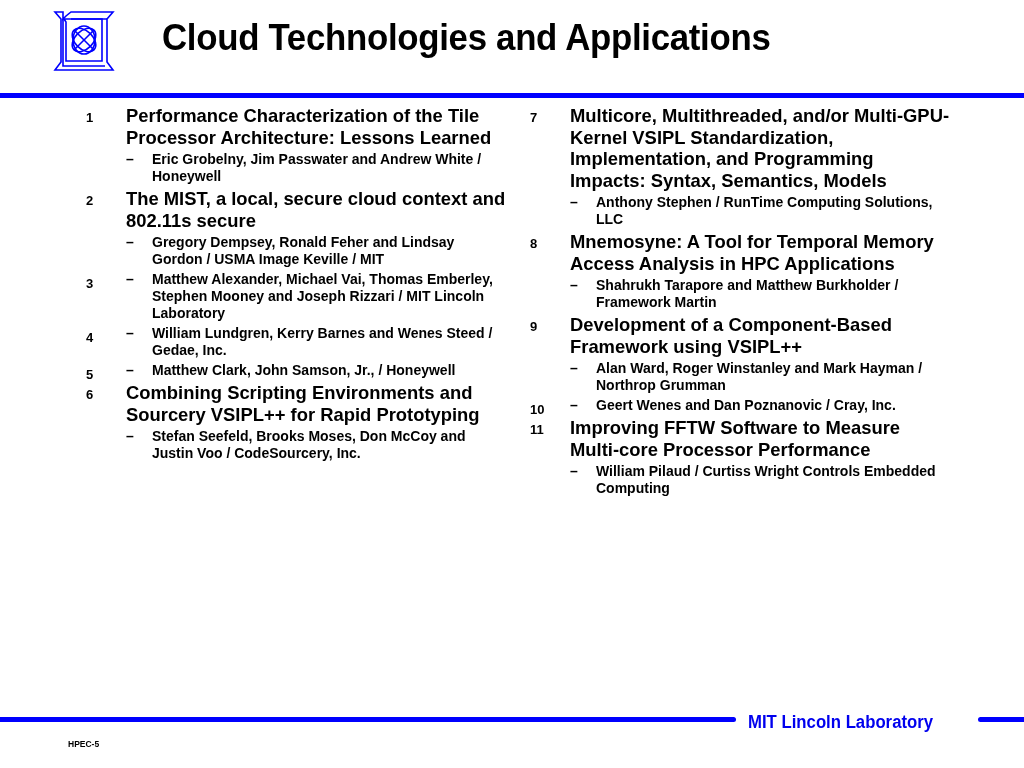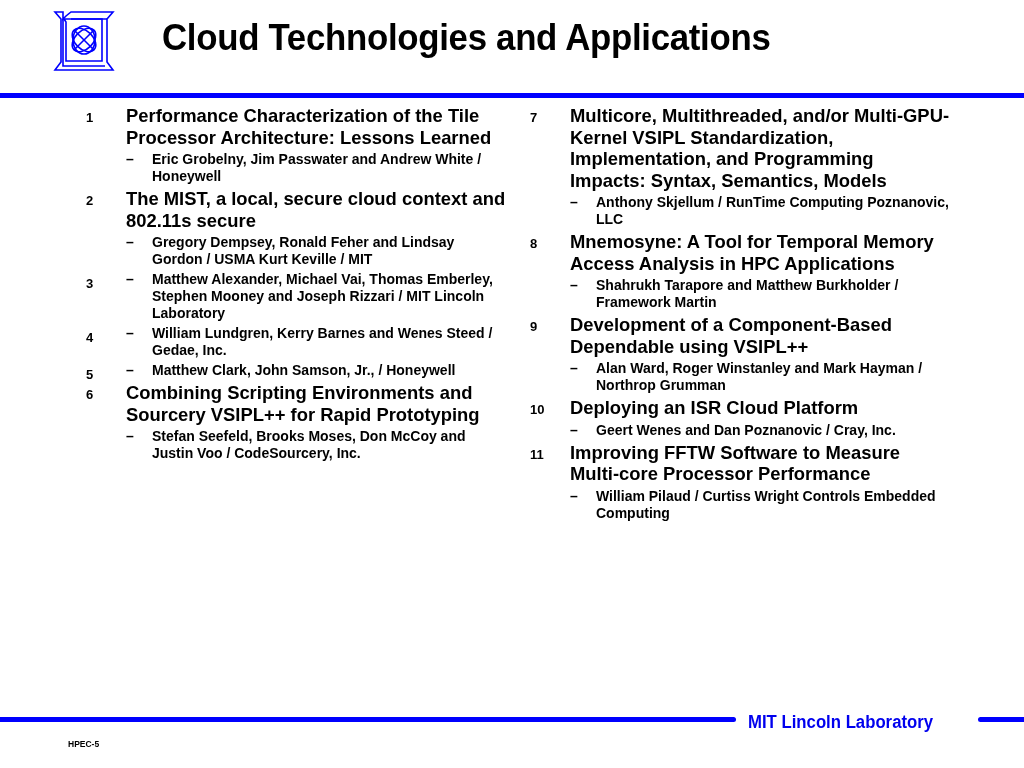"Anthony Skjellum / RunTime Computing" div.sub-text { text: Skjellum / RunTime Computing Poznanovic -> Stephen / RunTime Computing Solutions }
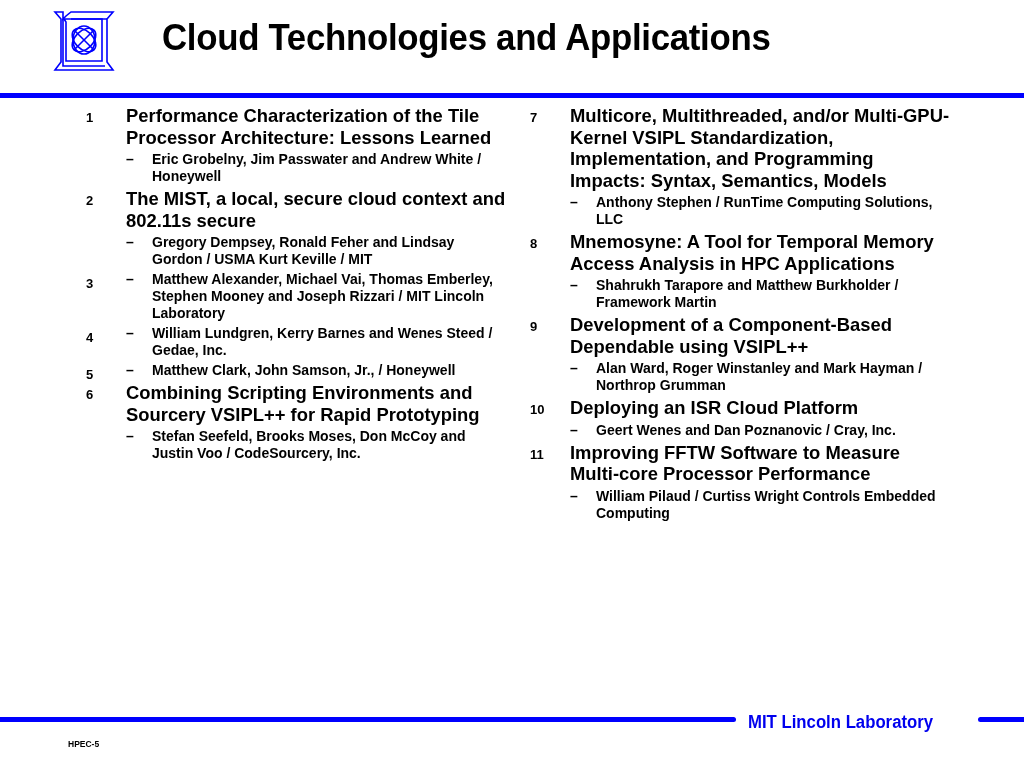"Gregory Dempsey, Ronald Feher and" div.sub-text { text: Kurt -> Image }
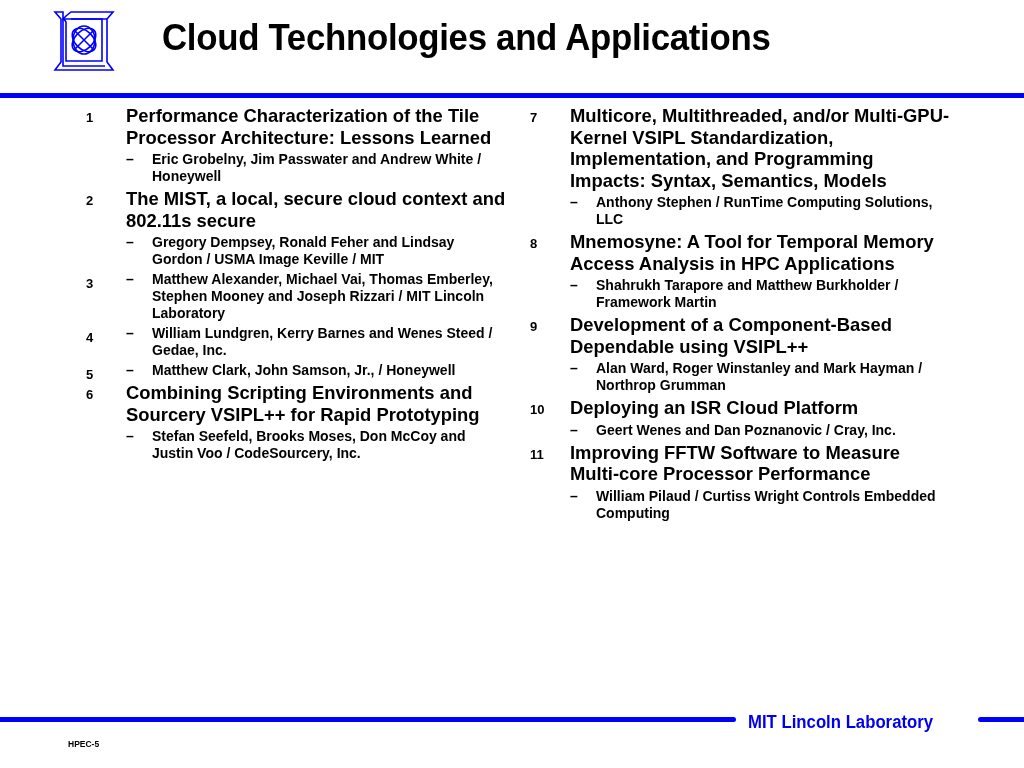"Development of a Component-Based" div.item-title { text: Dependable -> Framework }
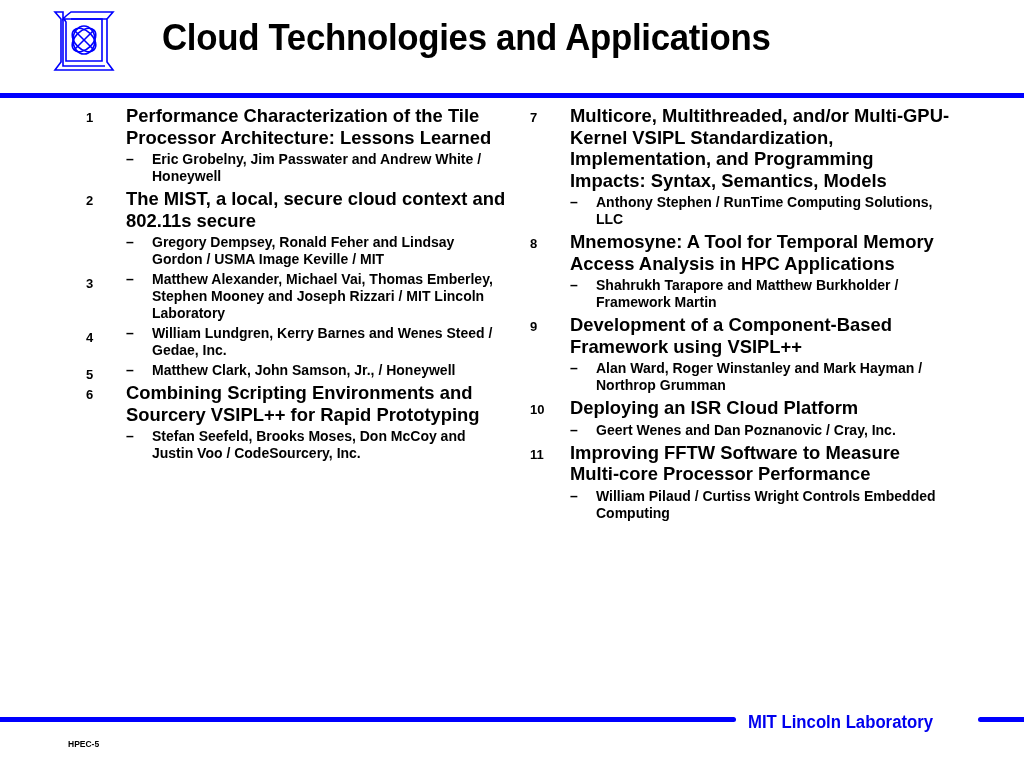"Deploying an ISR Cloud Platform" div.item-title { html: <div>Deploying an ISR Cloud Platform</div> -> none }
